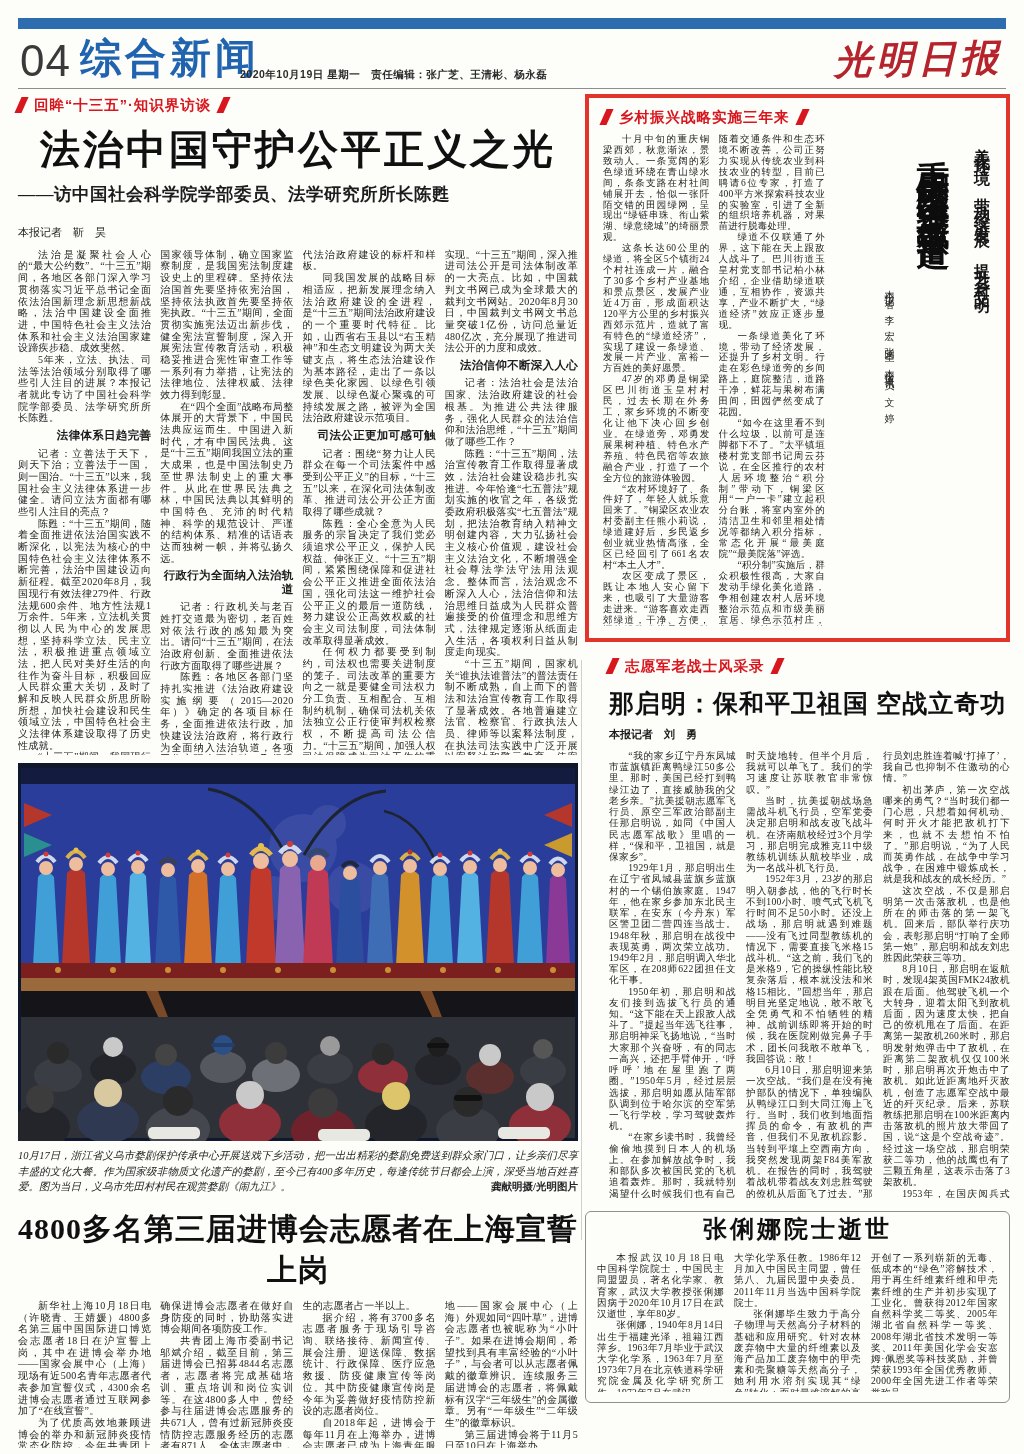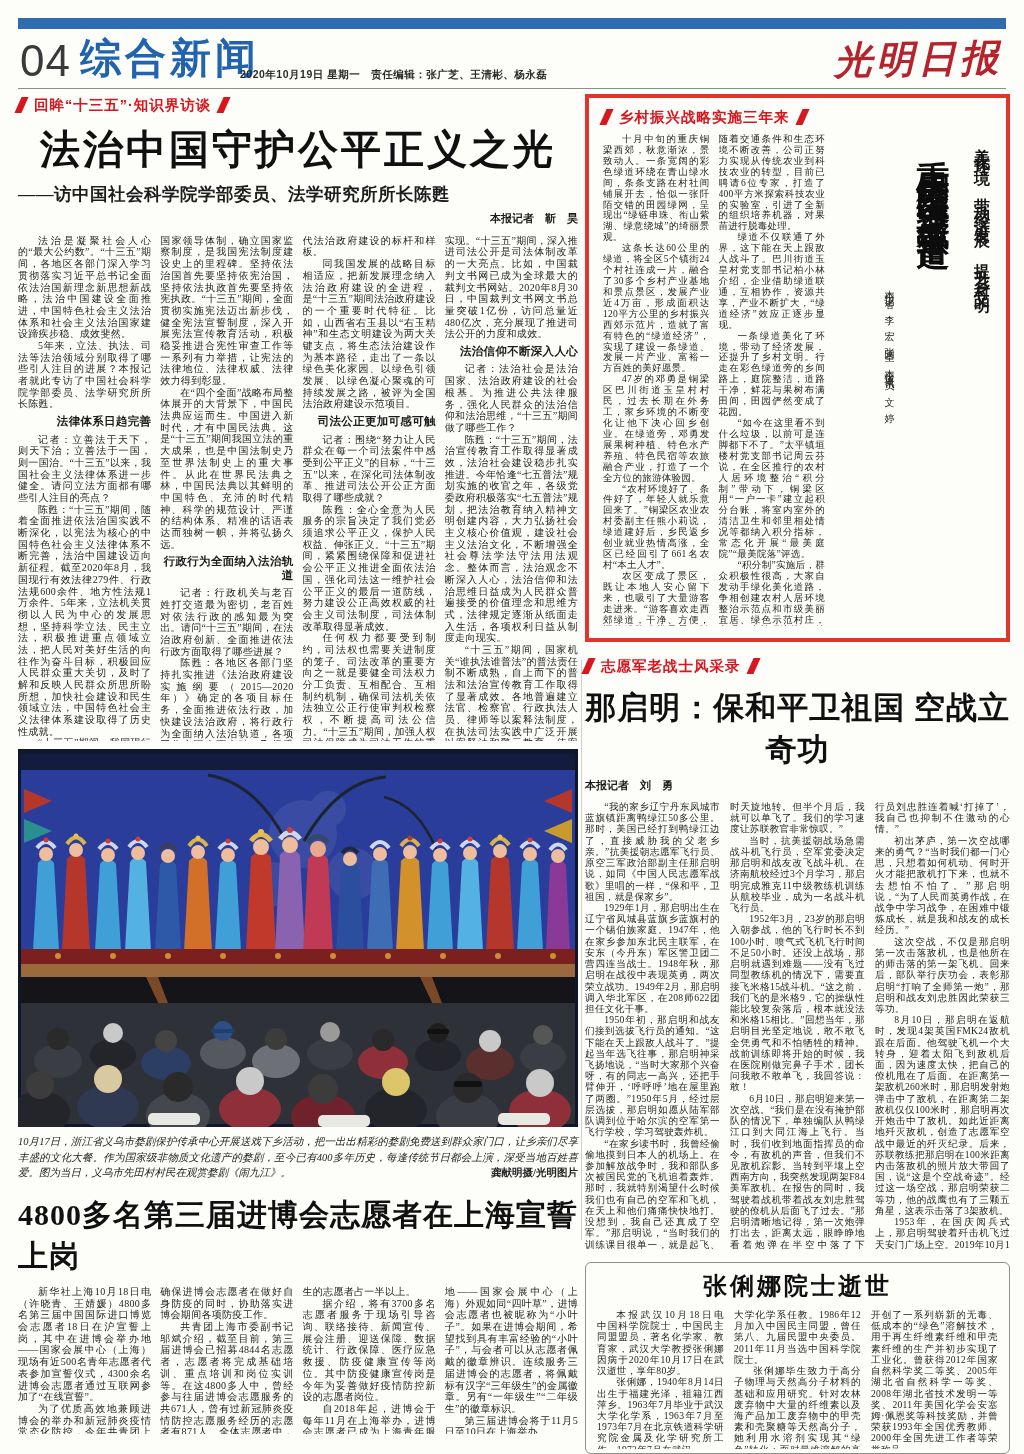"本报记者 靳 昊" .lead-byline { font-weight: 700 -> 400; margin-top: 5px -> 19px; text-align: right -> none }
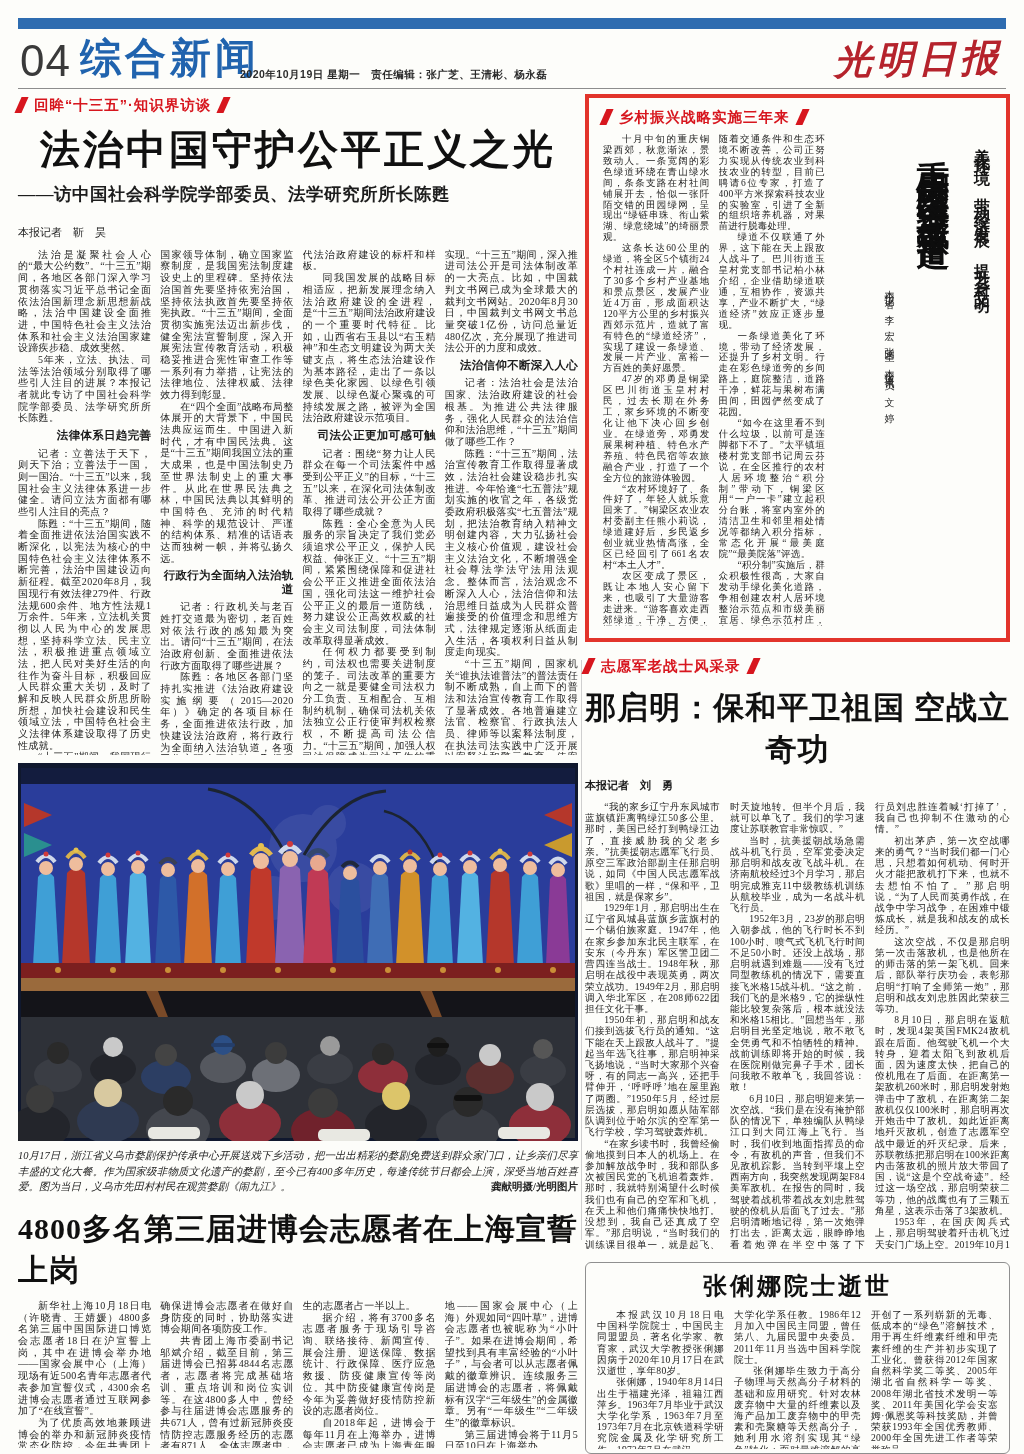"志愿军老战士风采录" .veteran { margin-left: none -> 24px }
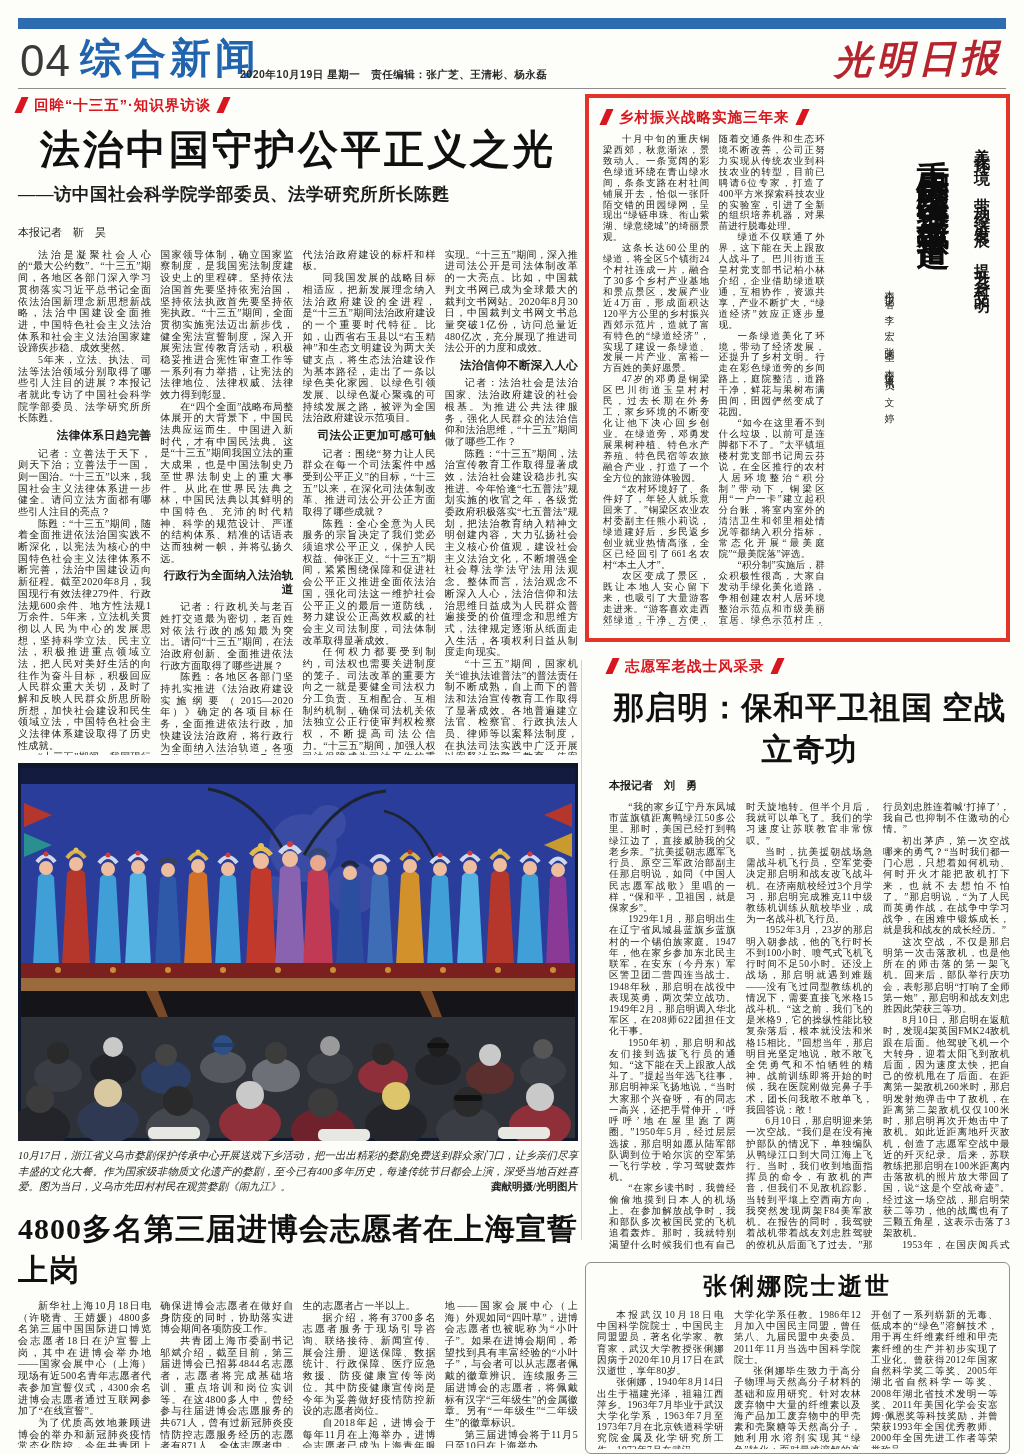"那启明：保和平卫祖国 空战立奇功" .vet-headline { font-size: 31px -> 25px; text-align: center -> none }
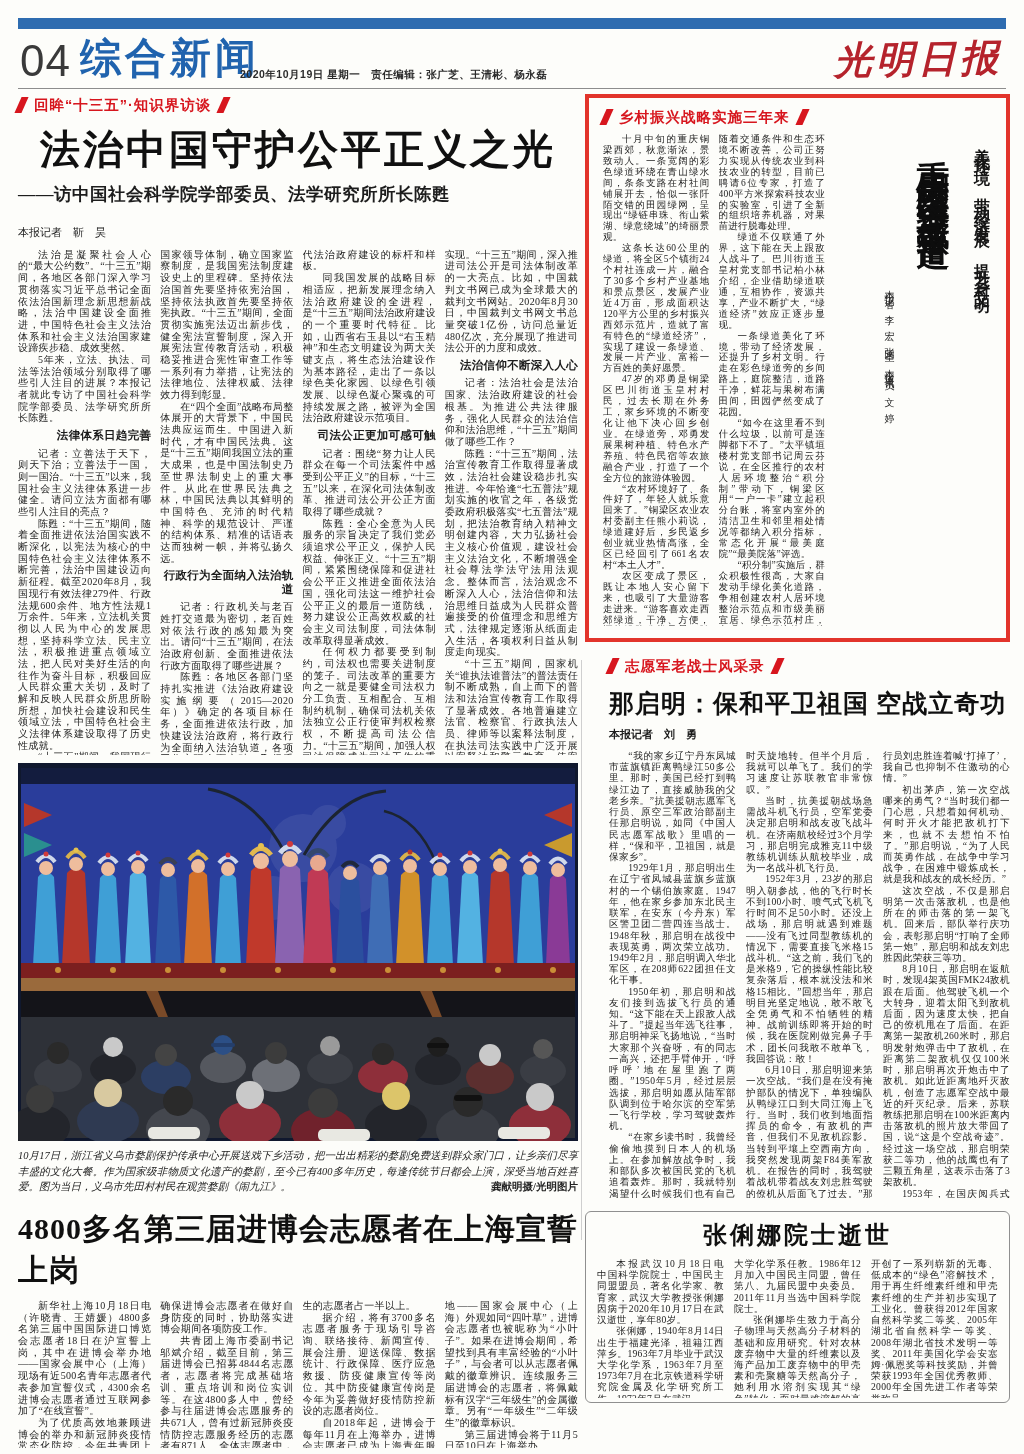"4800多名第三届进博会志愿者在上海宣誓上岗" .vol-headline { text-align: left -> center }
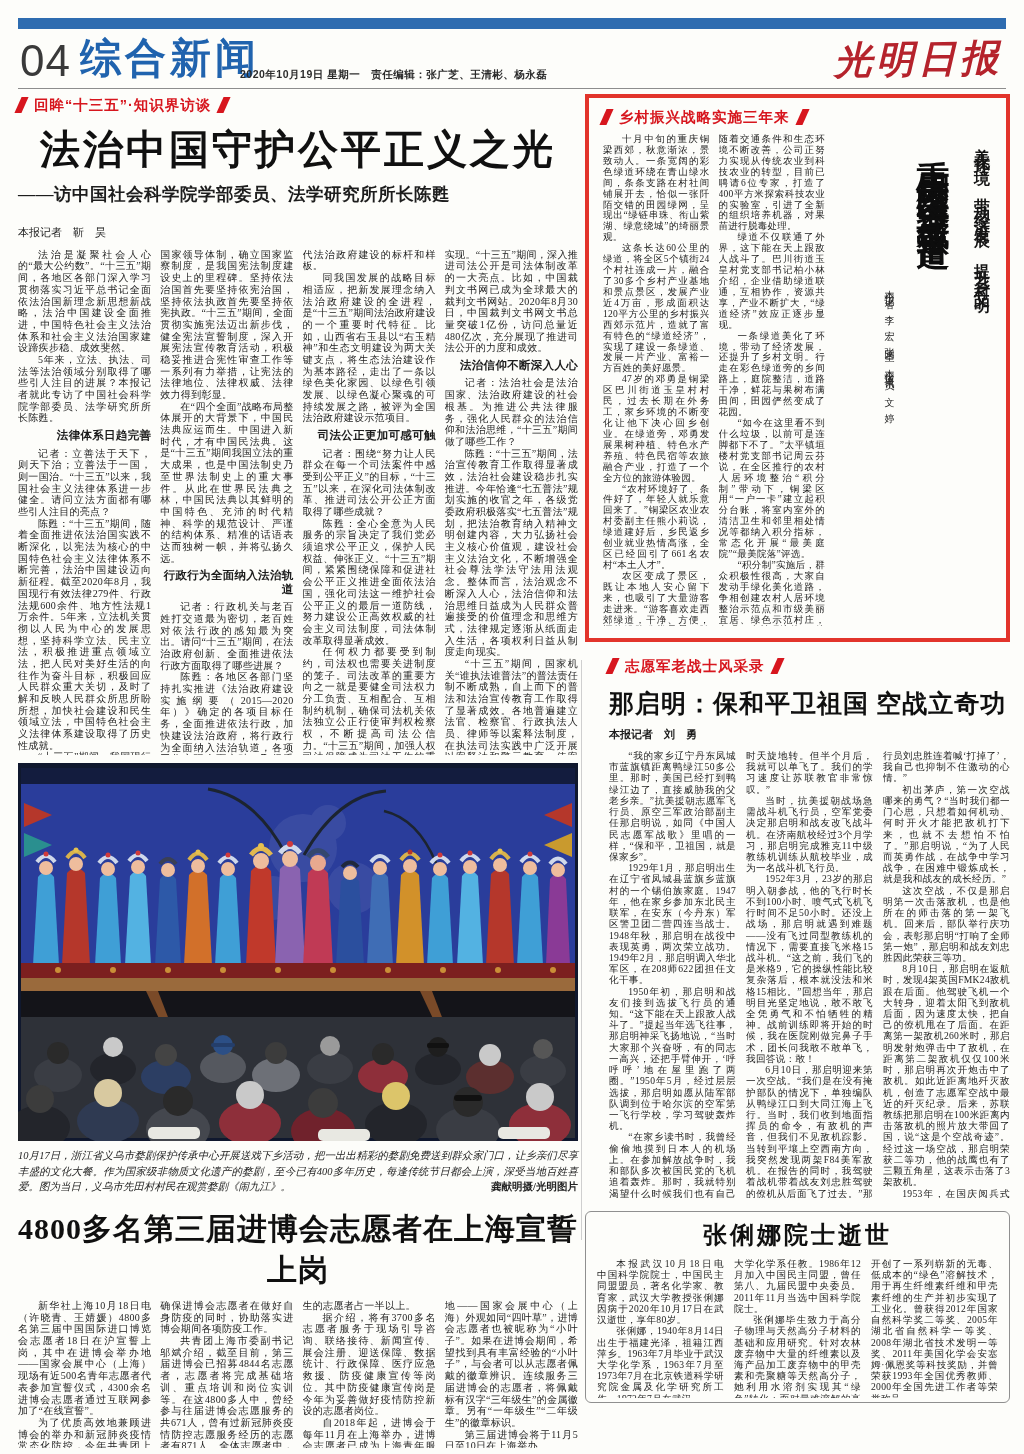"张俐娜院士逝世" .obit-box { padding: 7px 11px -> 1px 11px }
